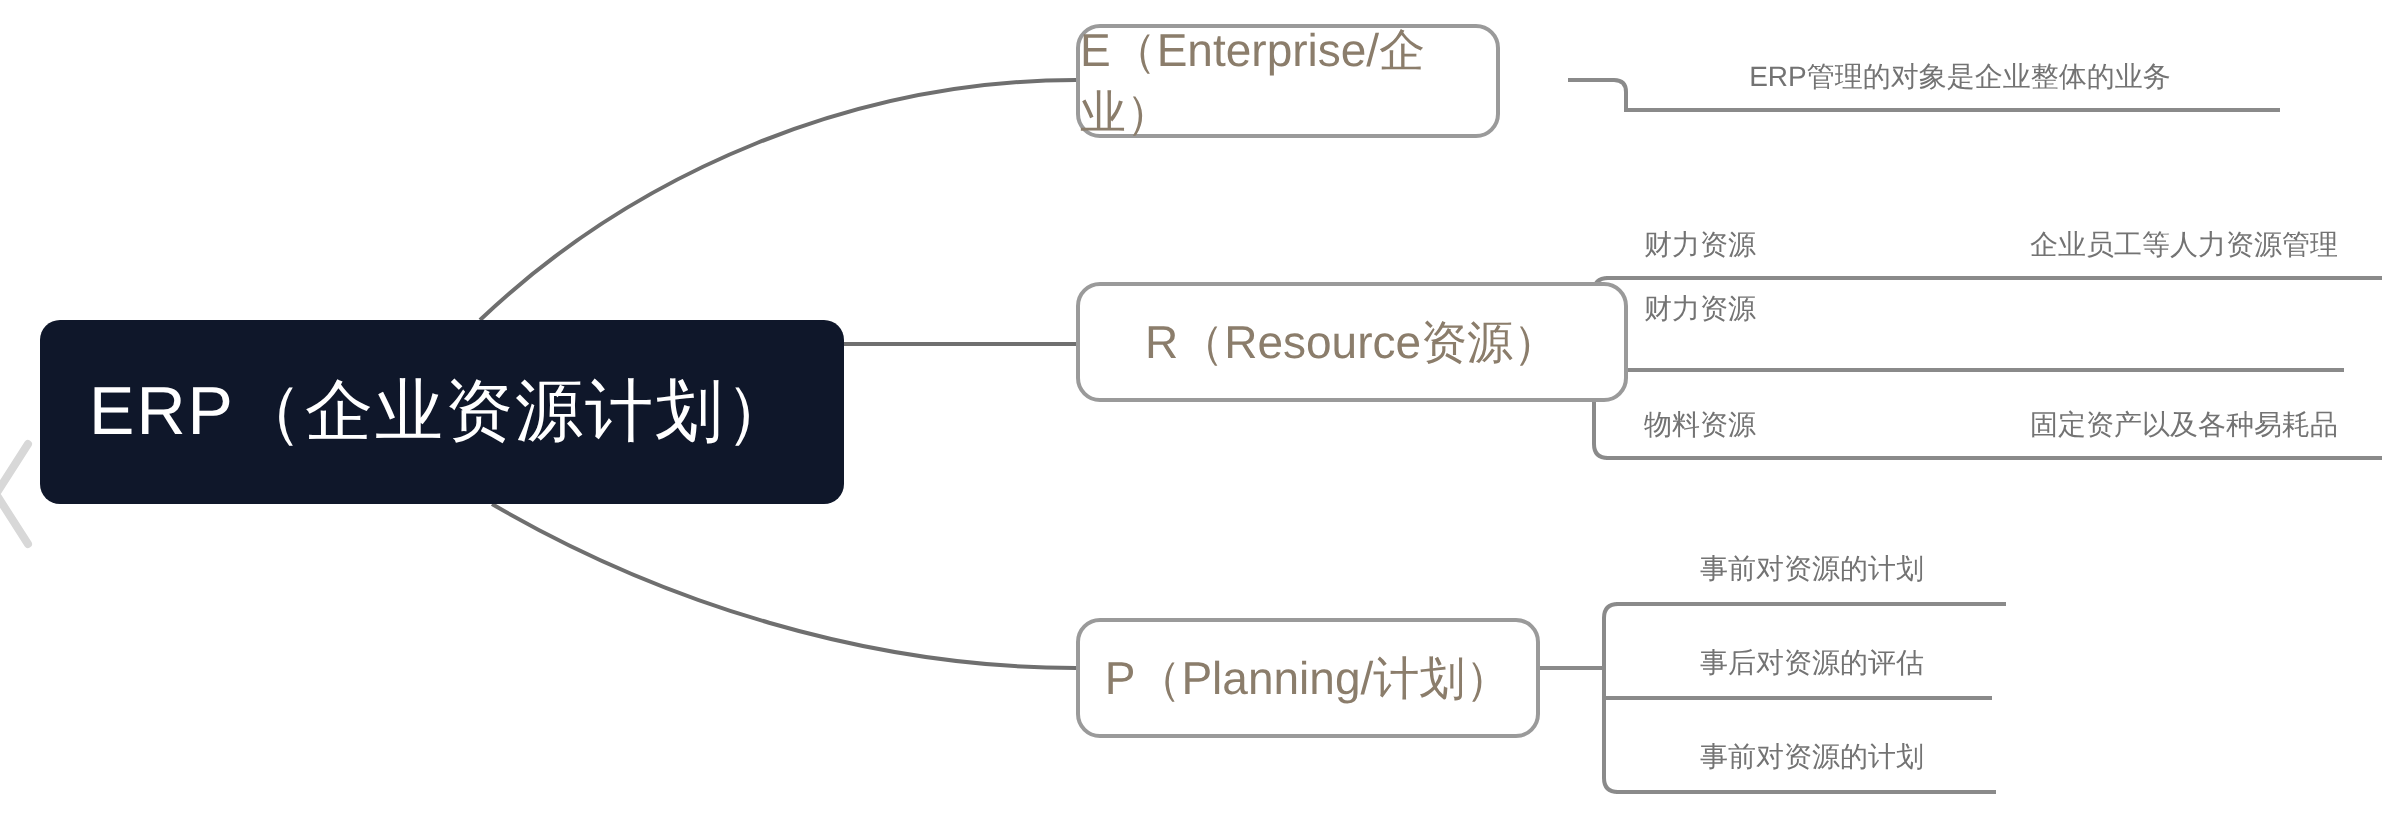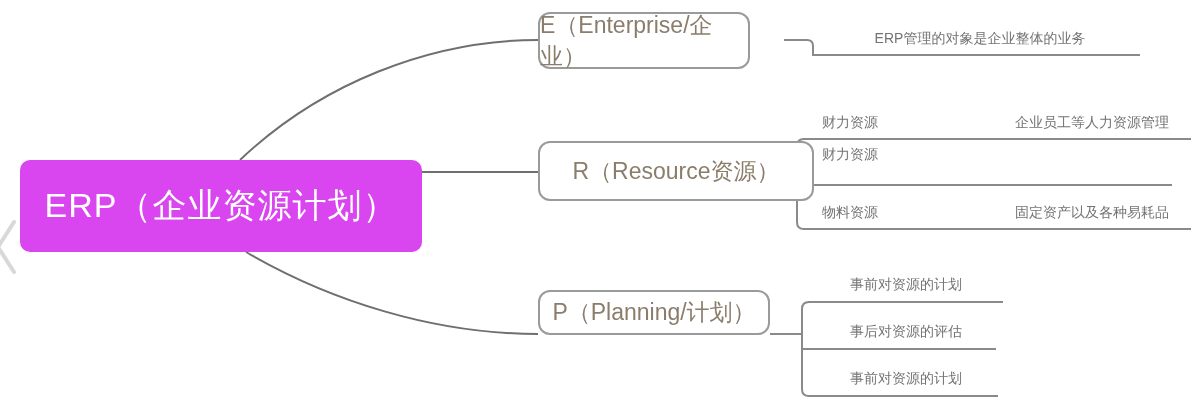"ERP（企业资源计划）" .root-node { background: #d946ef -> #0f172a }
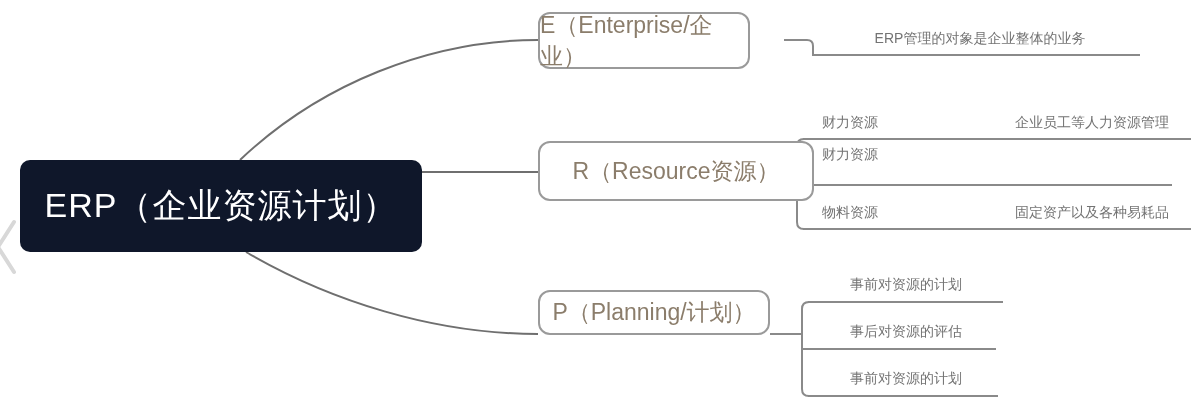"P（Planning/计划）" .node-p { height: 45px -> 60px; top: 290px -> 309px }
